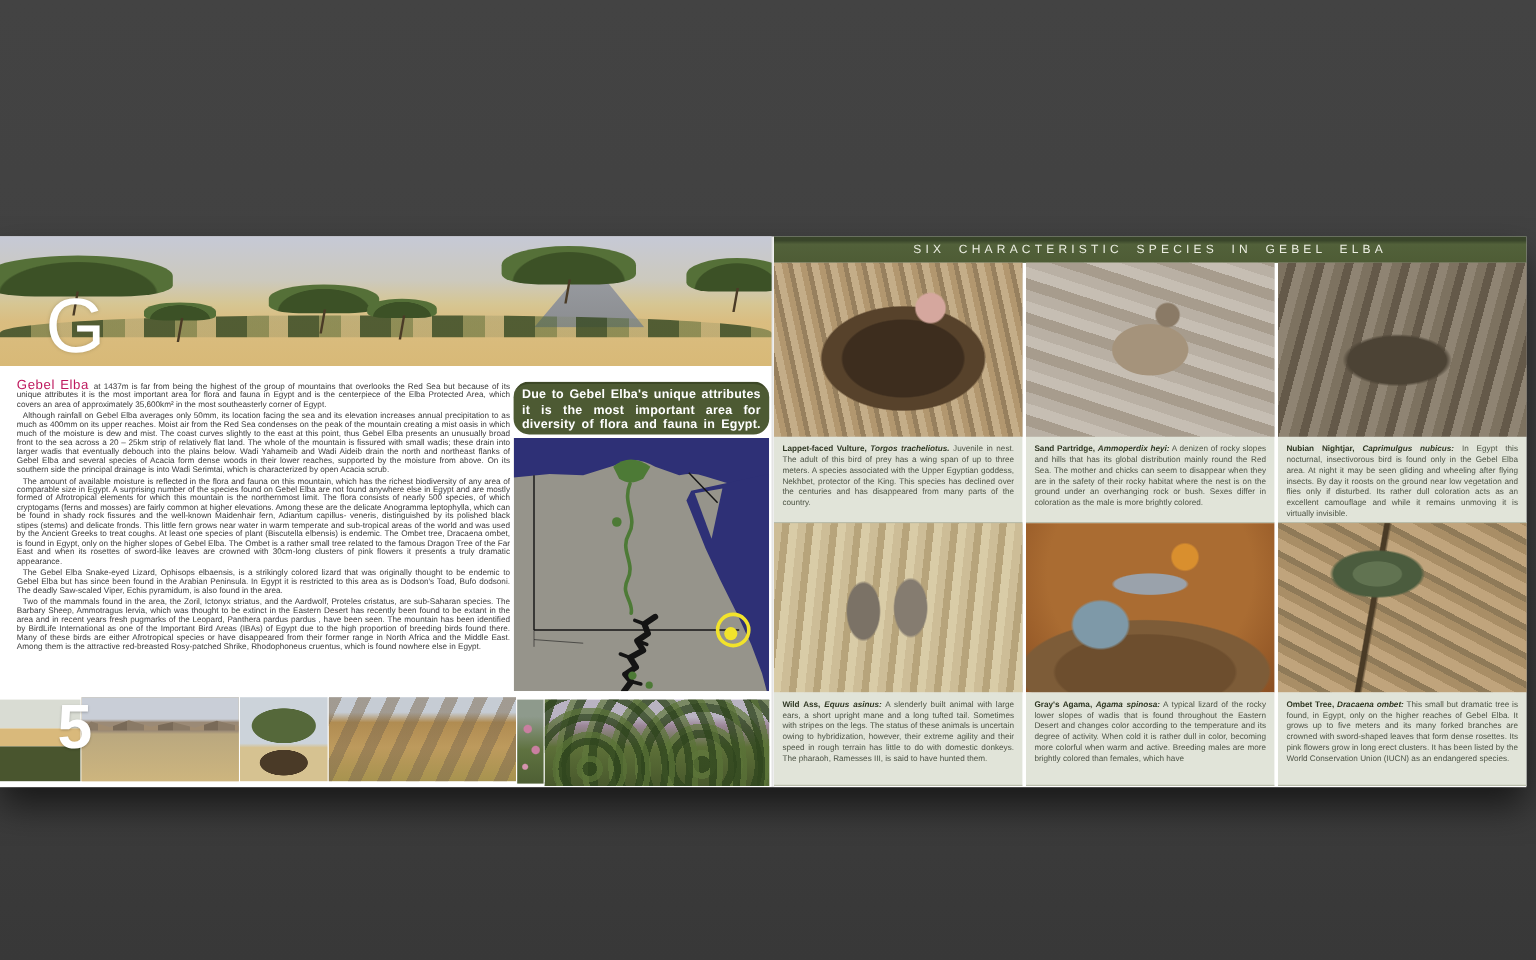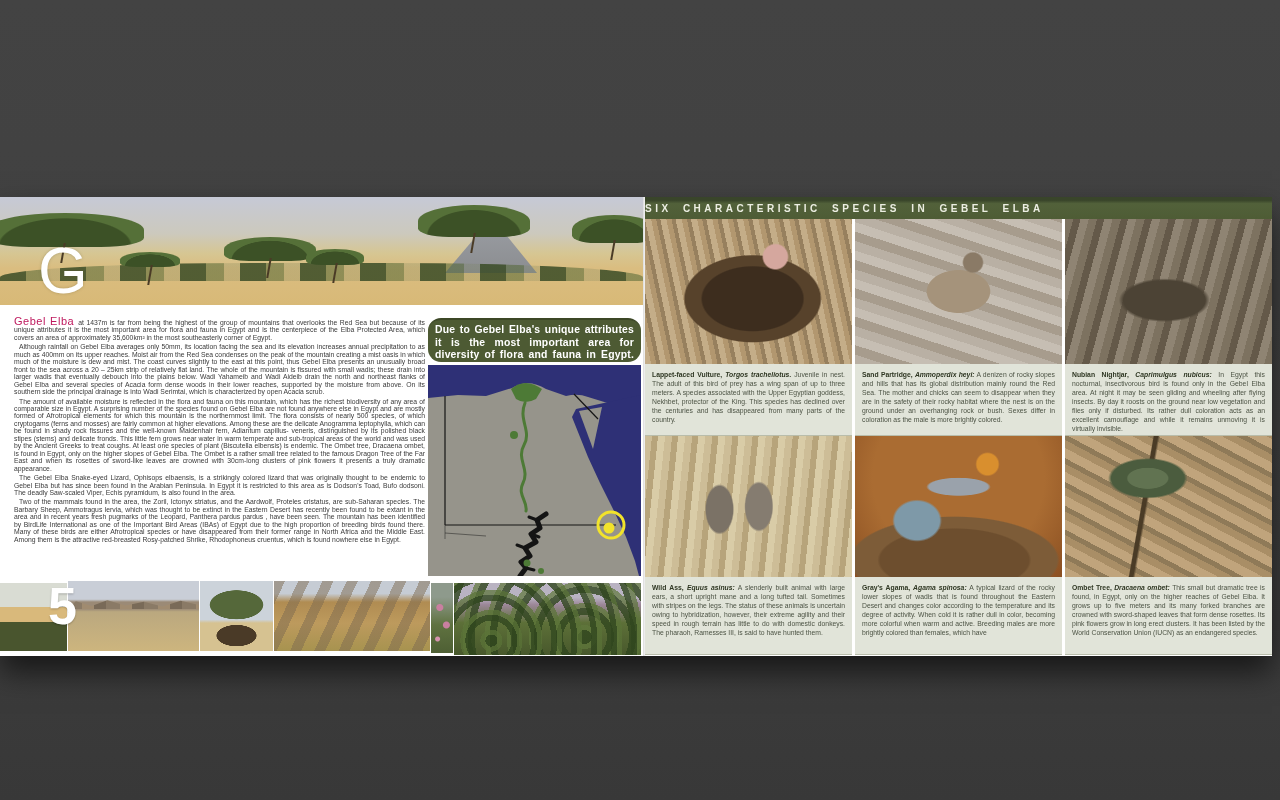"SIX CHARACTERISTIC SPECIES IN GEBEL" .band { font-weight: bold -> normal; text-align: left -> center }
